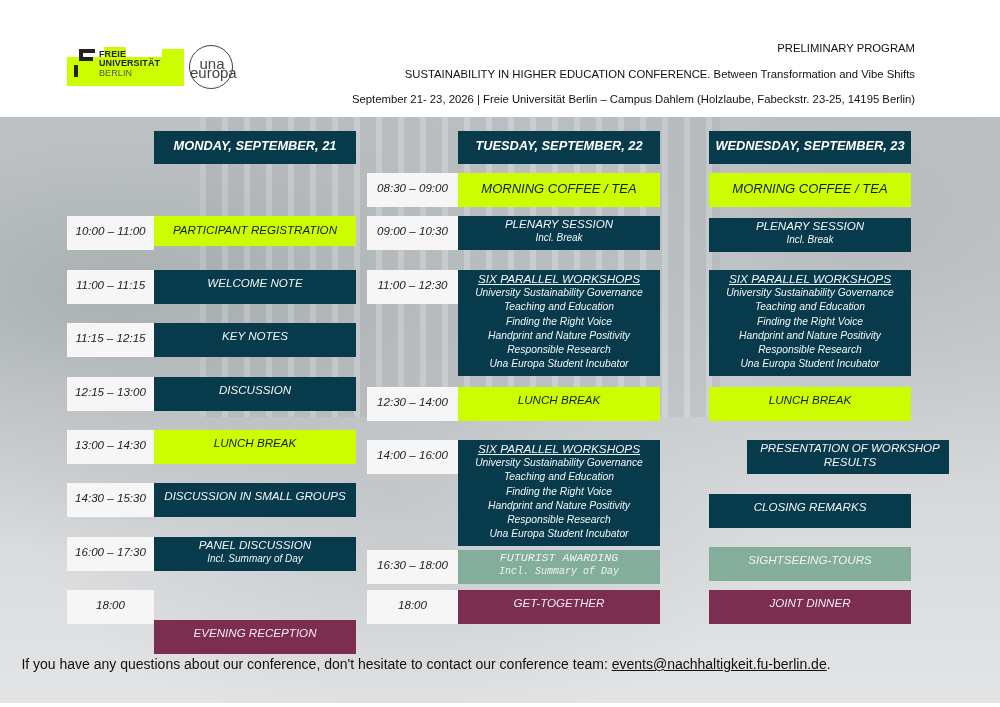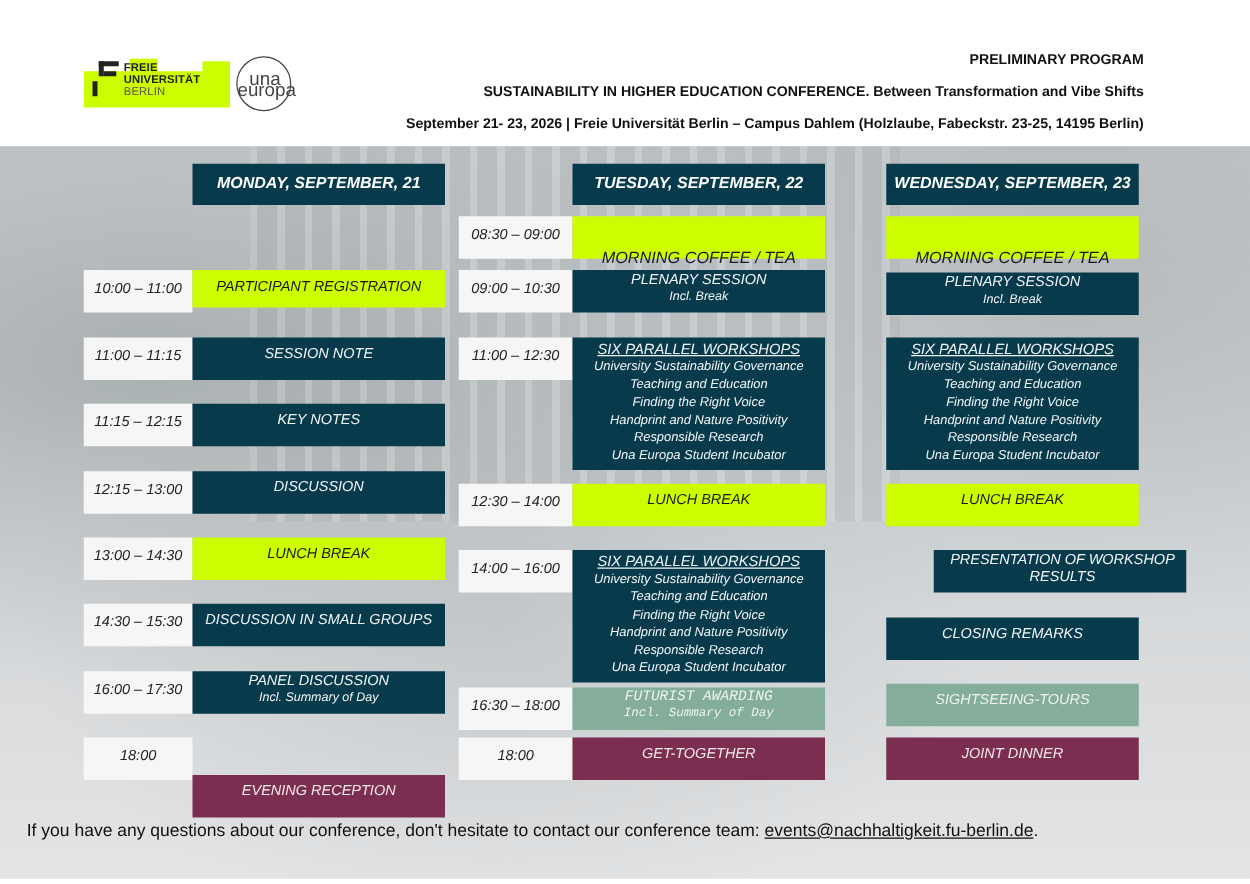"PRELIMINARY PROGRAM" .hdr { font-weight: bold -> normal }
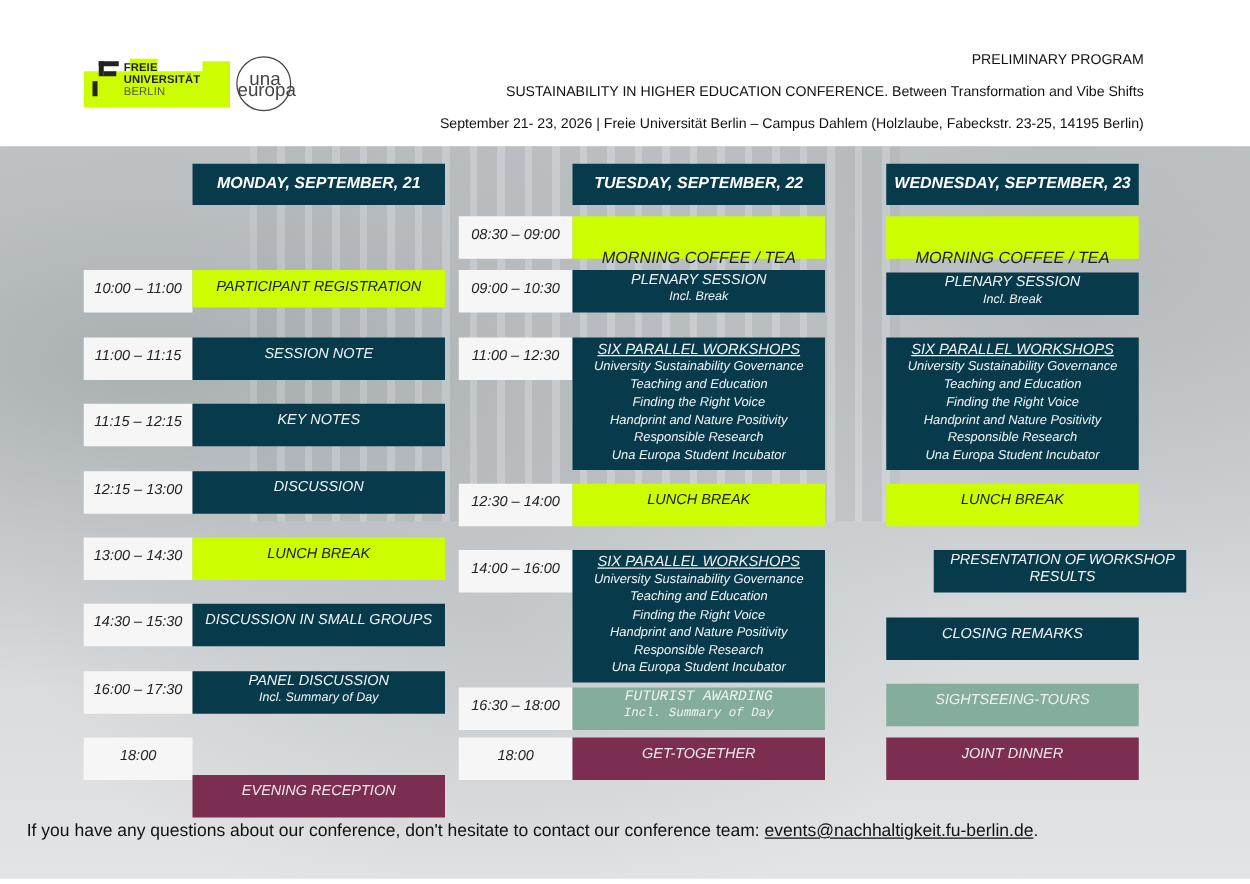"MORNING COFFEE / TEA" .big { padding-top: 26px -> 9px }
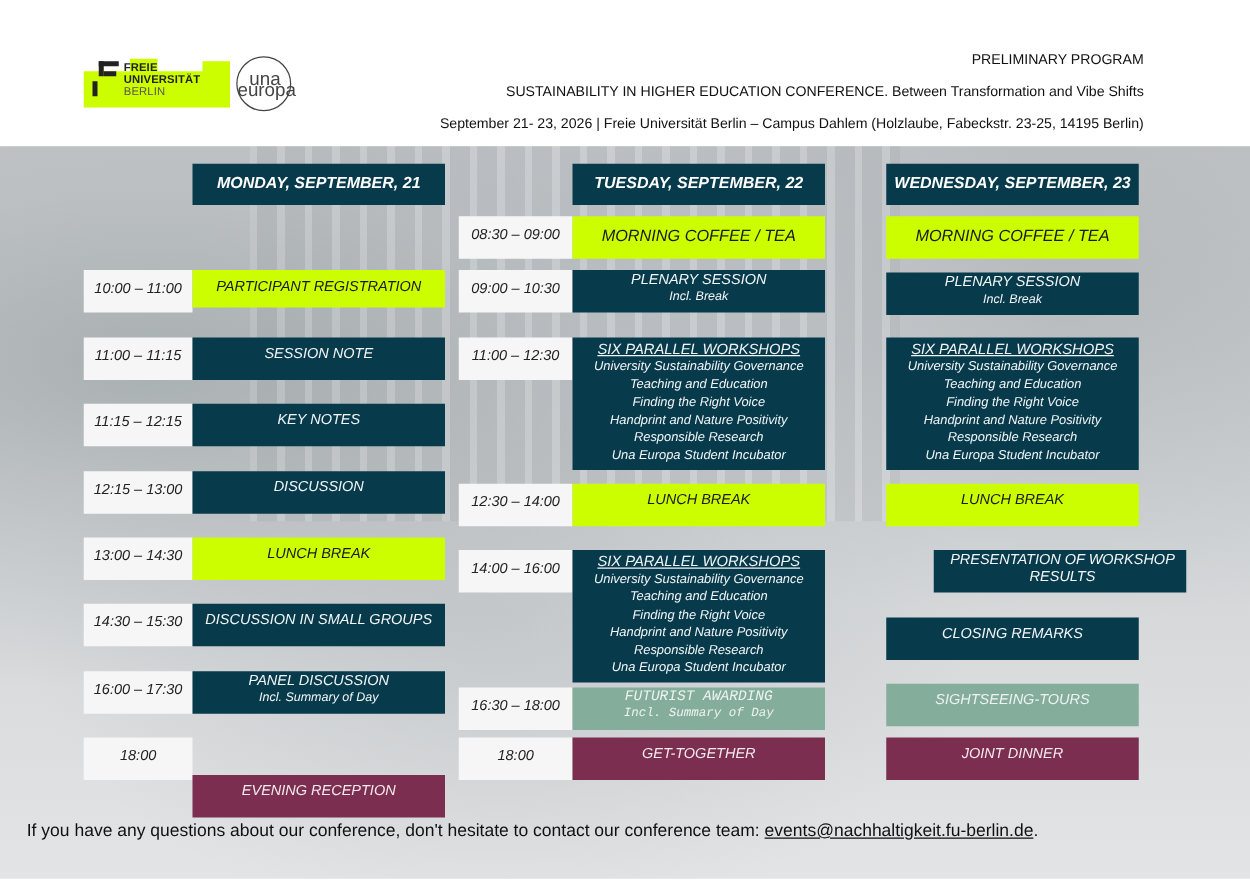"SESSION NOTE" div.cell { text: SESSION -> WELCOME }
